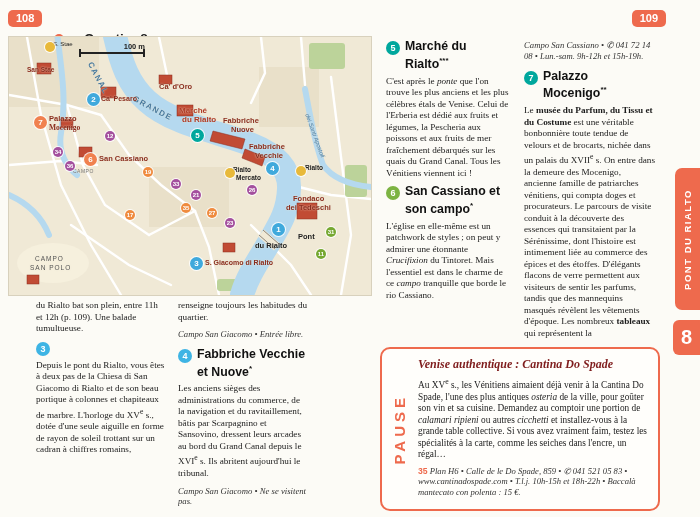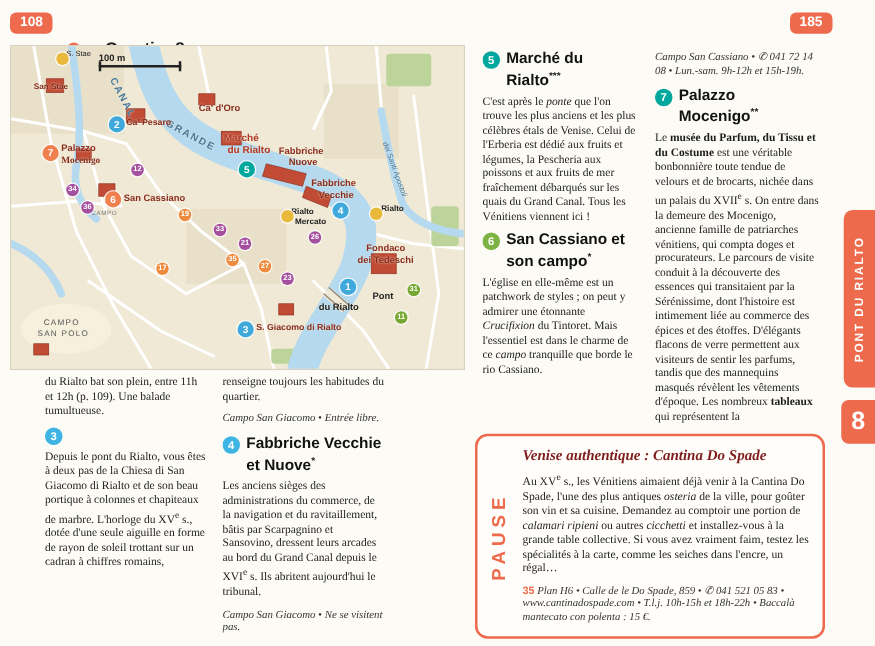"185" div.page-badge { text: 185 -> 109 }
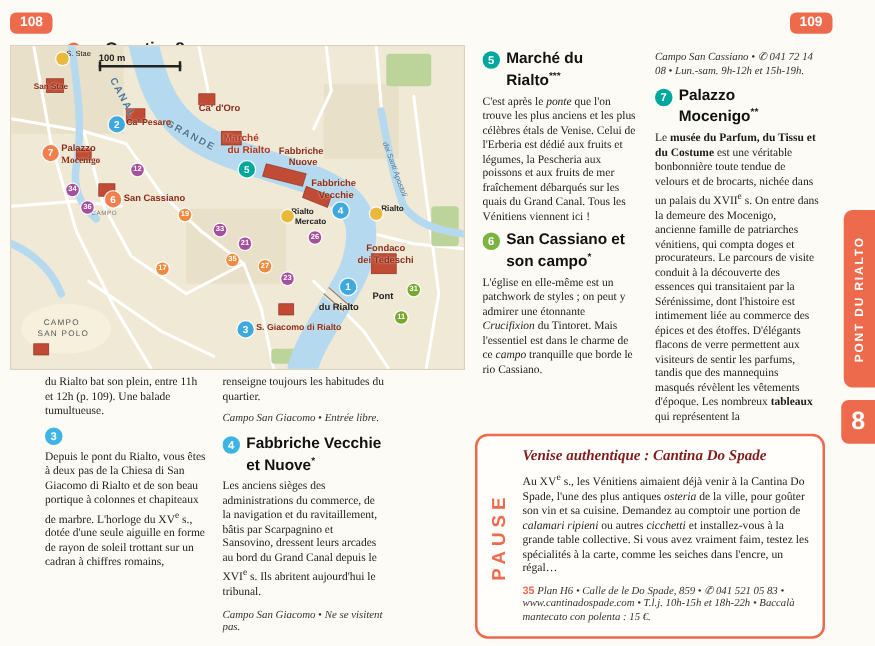"100 m" .scalebar { text-align: left -> right }
